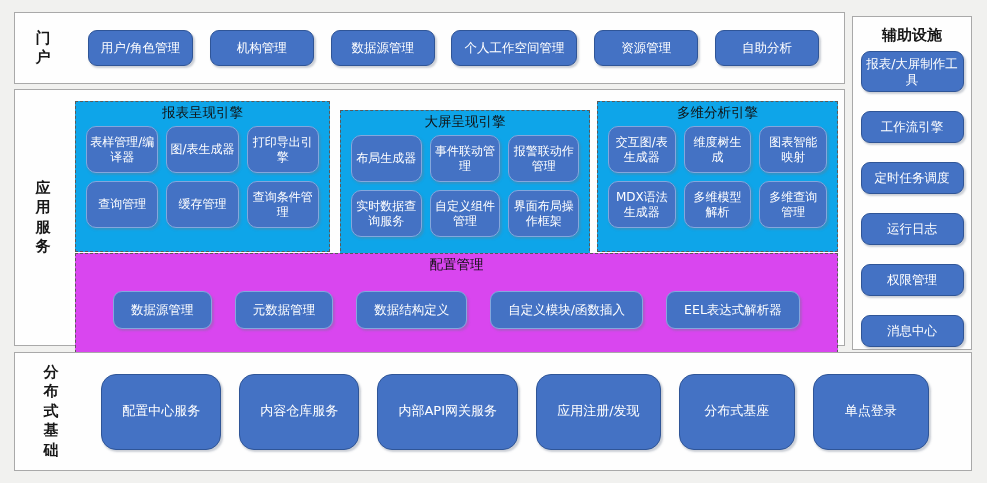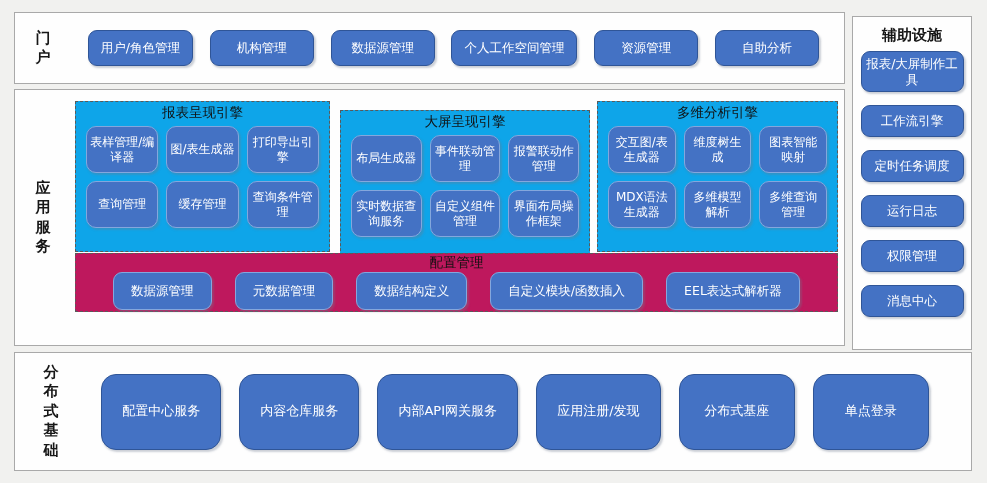"报表/大屏制作工具" .aux-col { gap: 13px -> 19px }
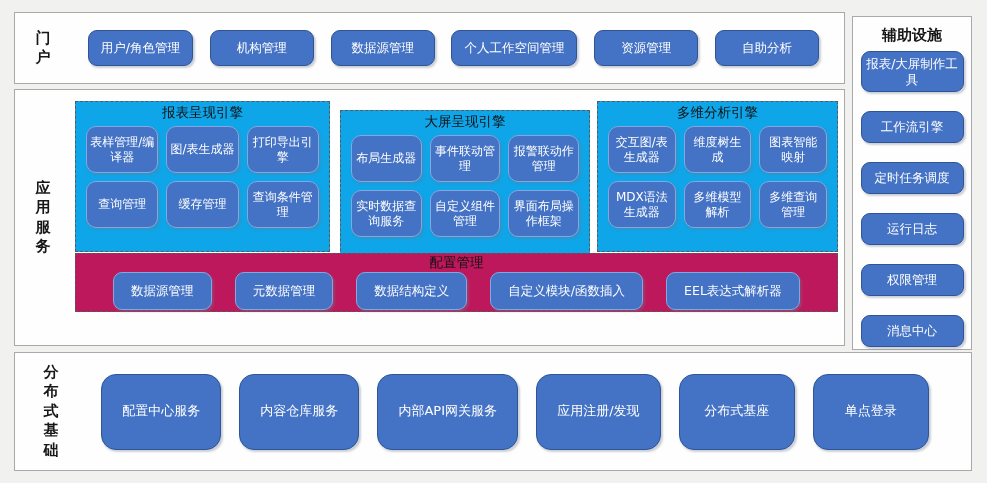"配置管理" .config { background: #be185d -> #d946ef; height: 59px -> 100px }
